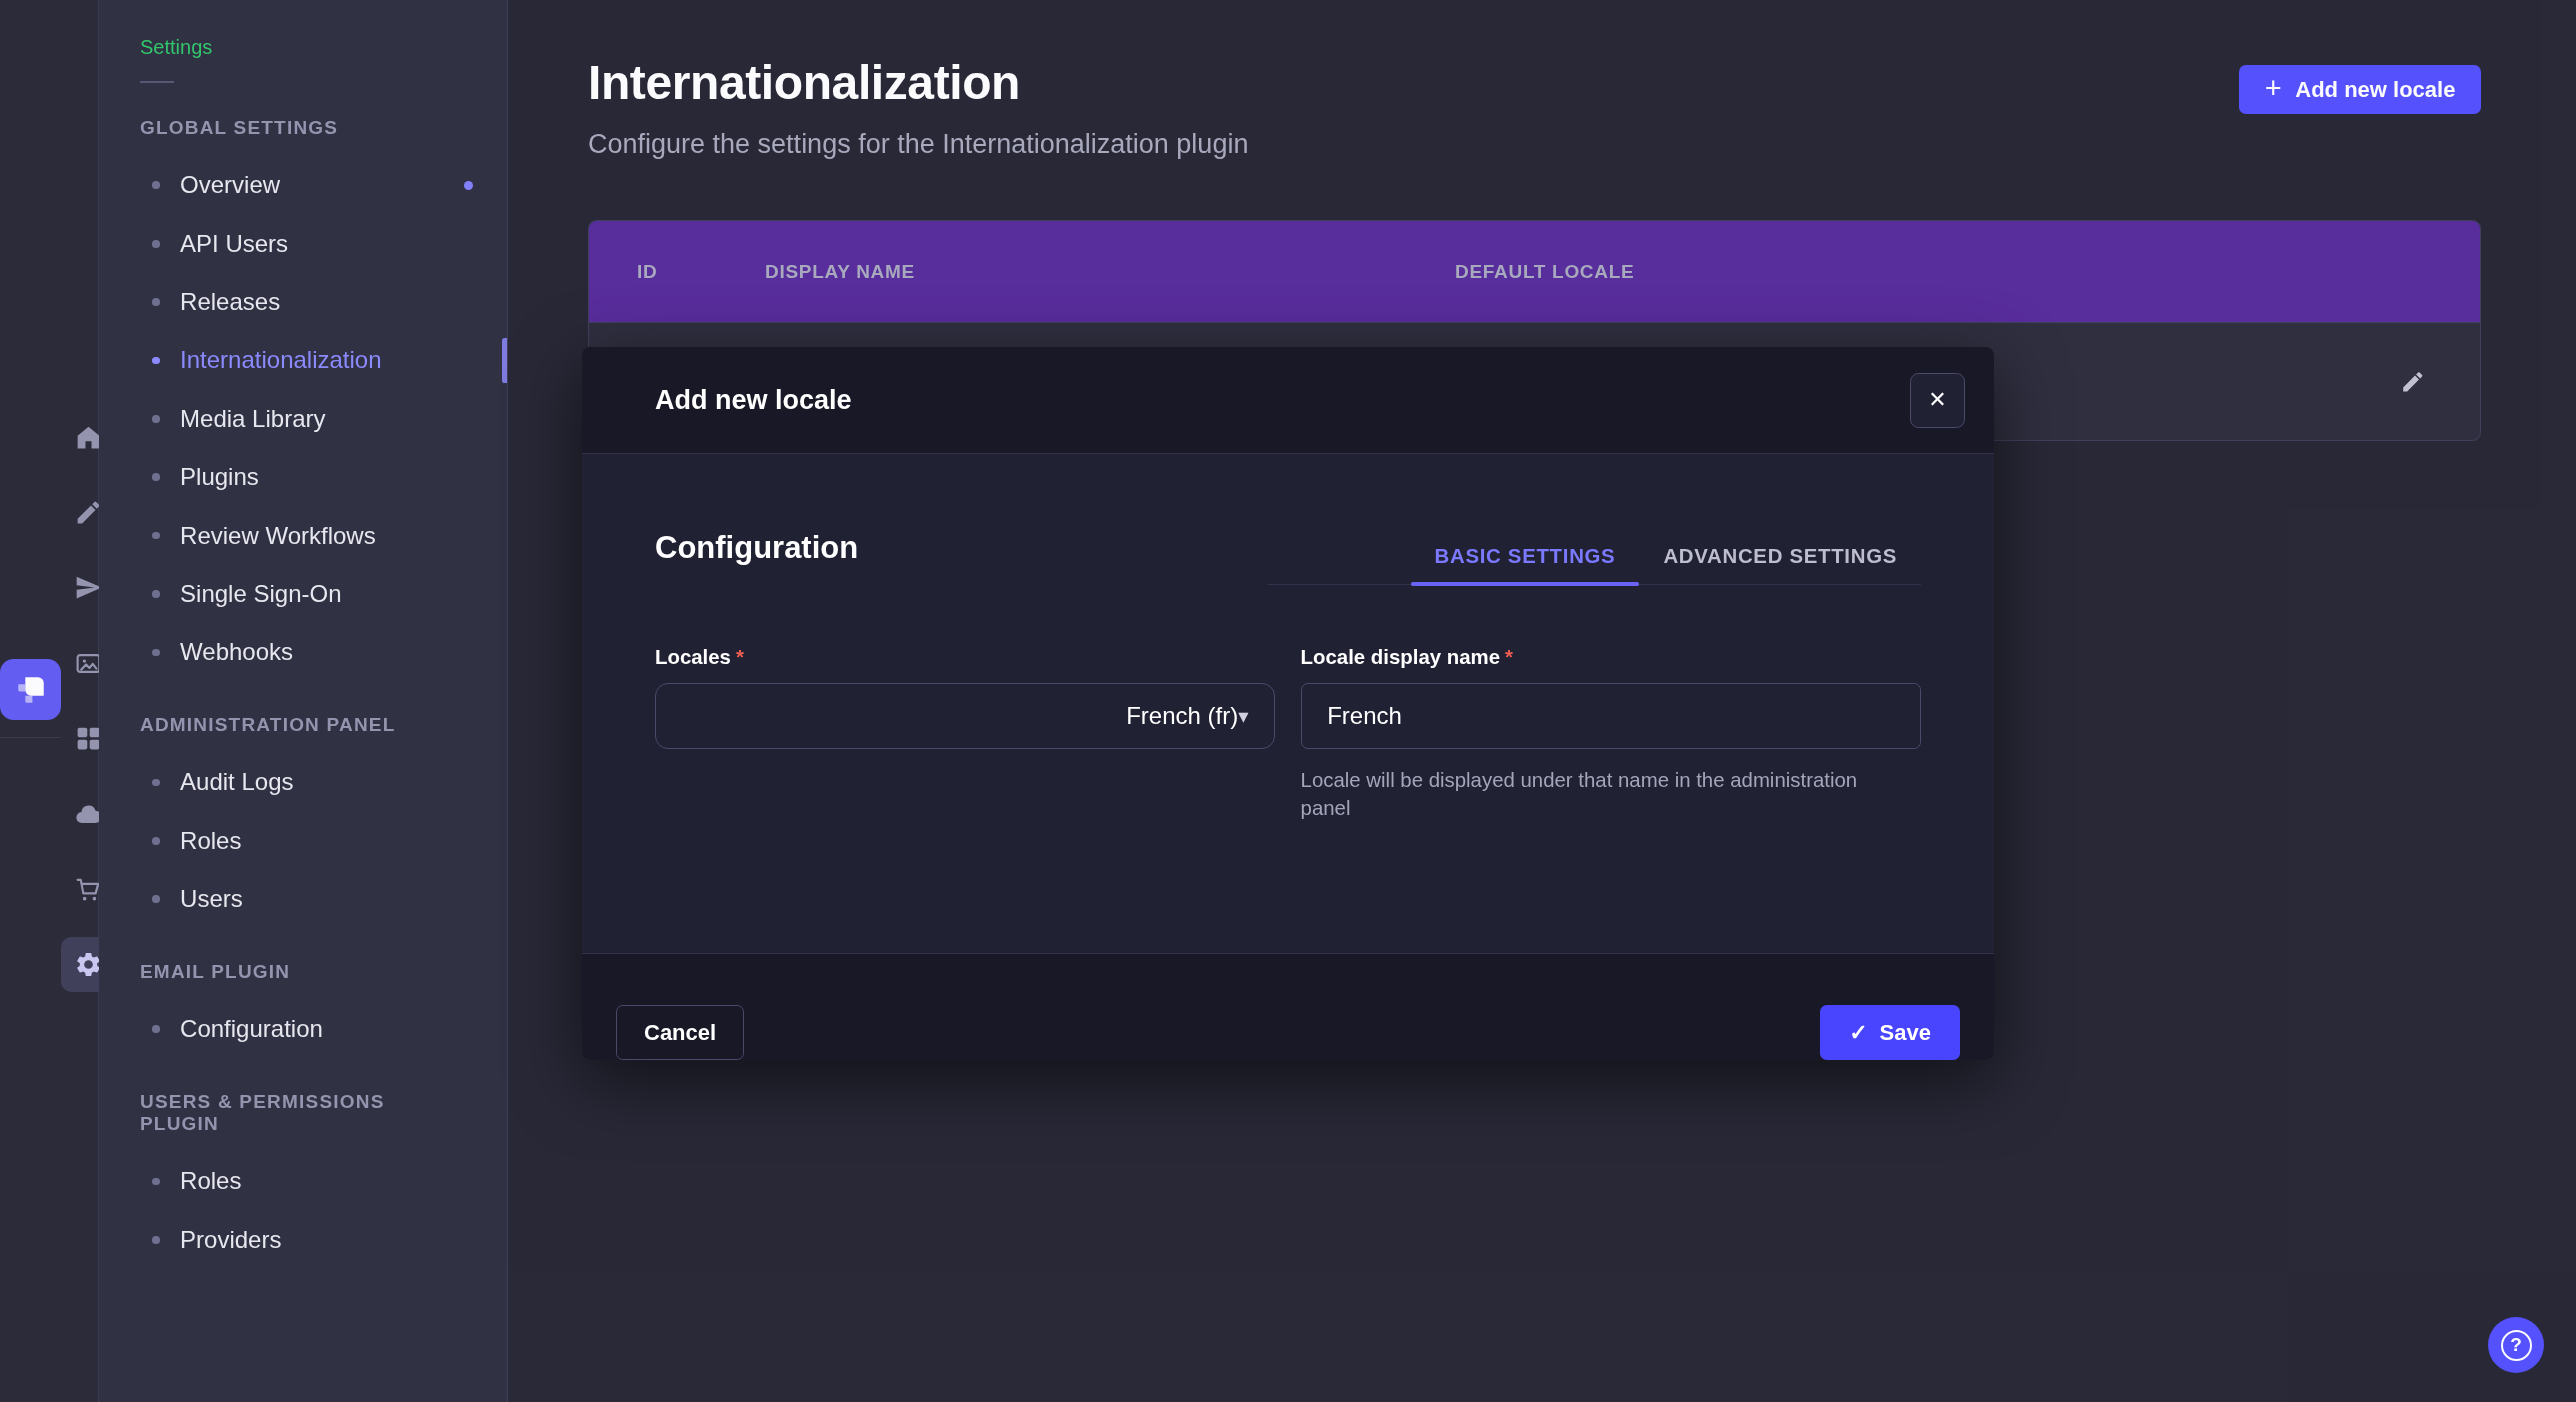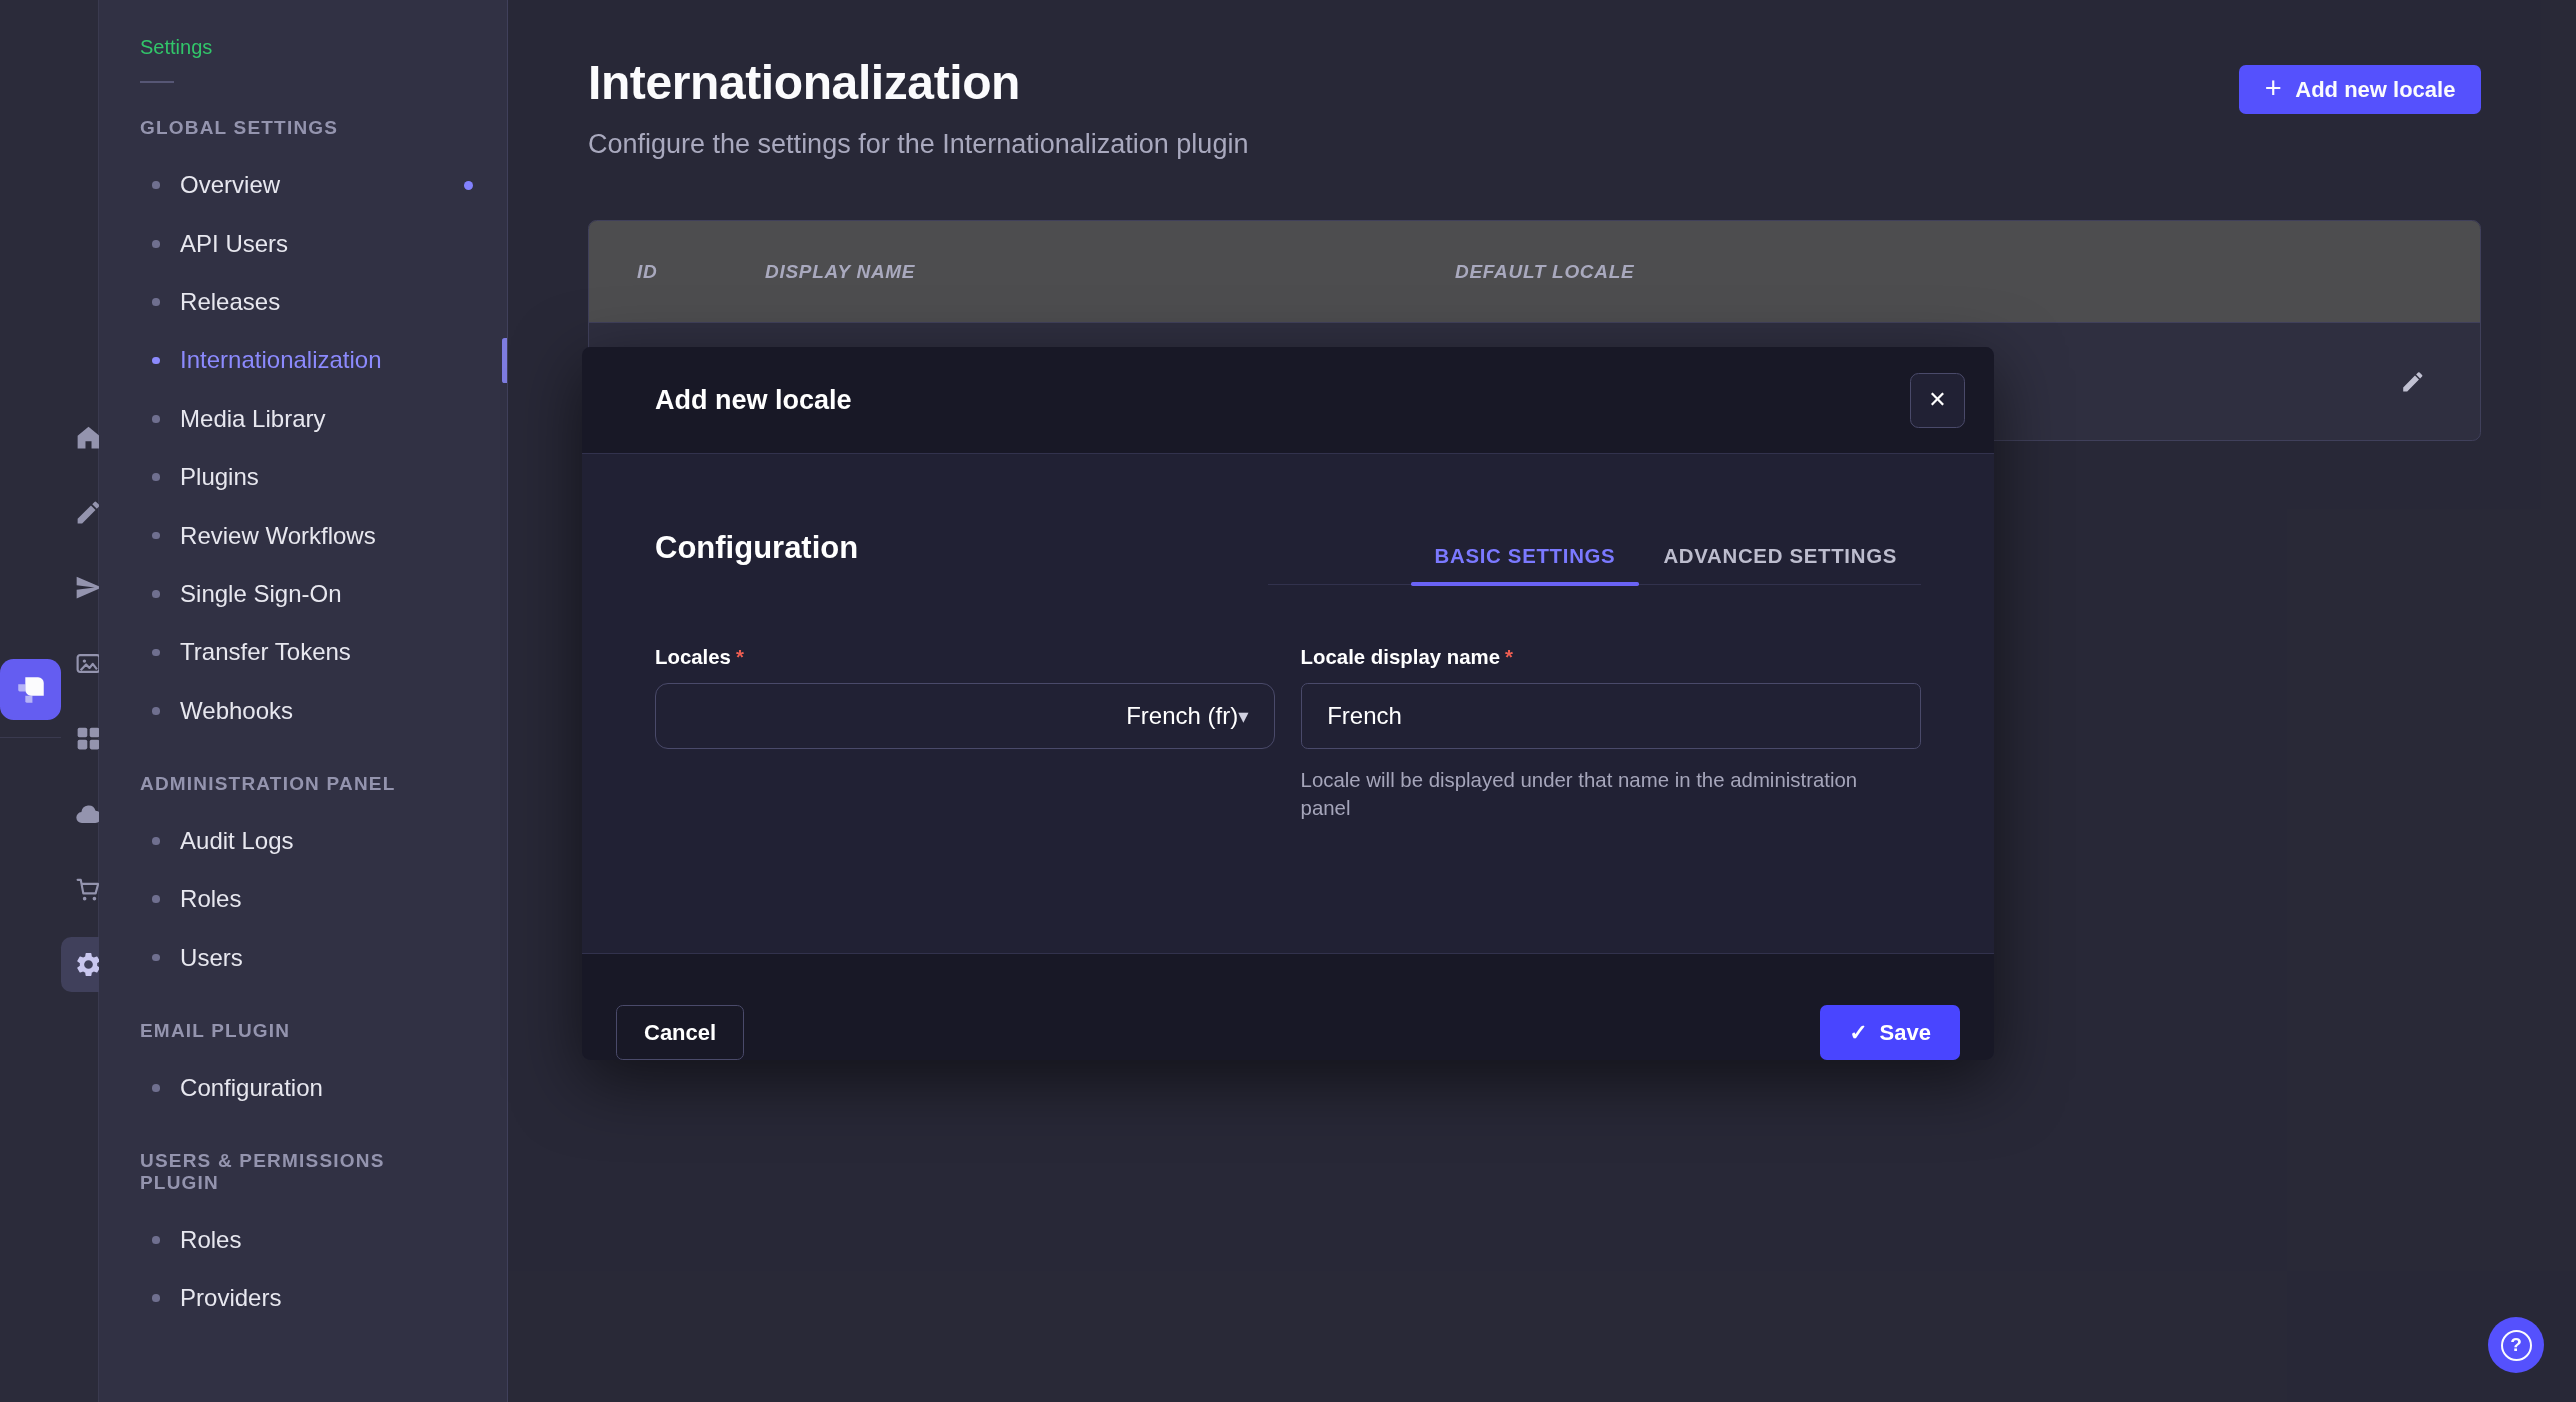"ID" .table-head { background: #404040 -> #4c1d95; font-style: italic -> none }
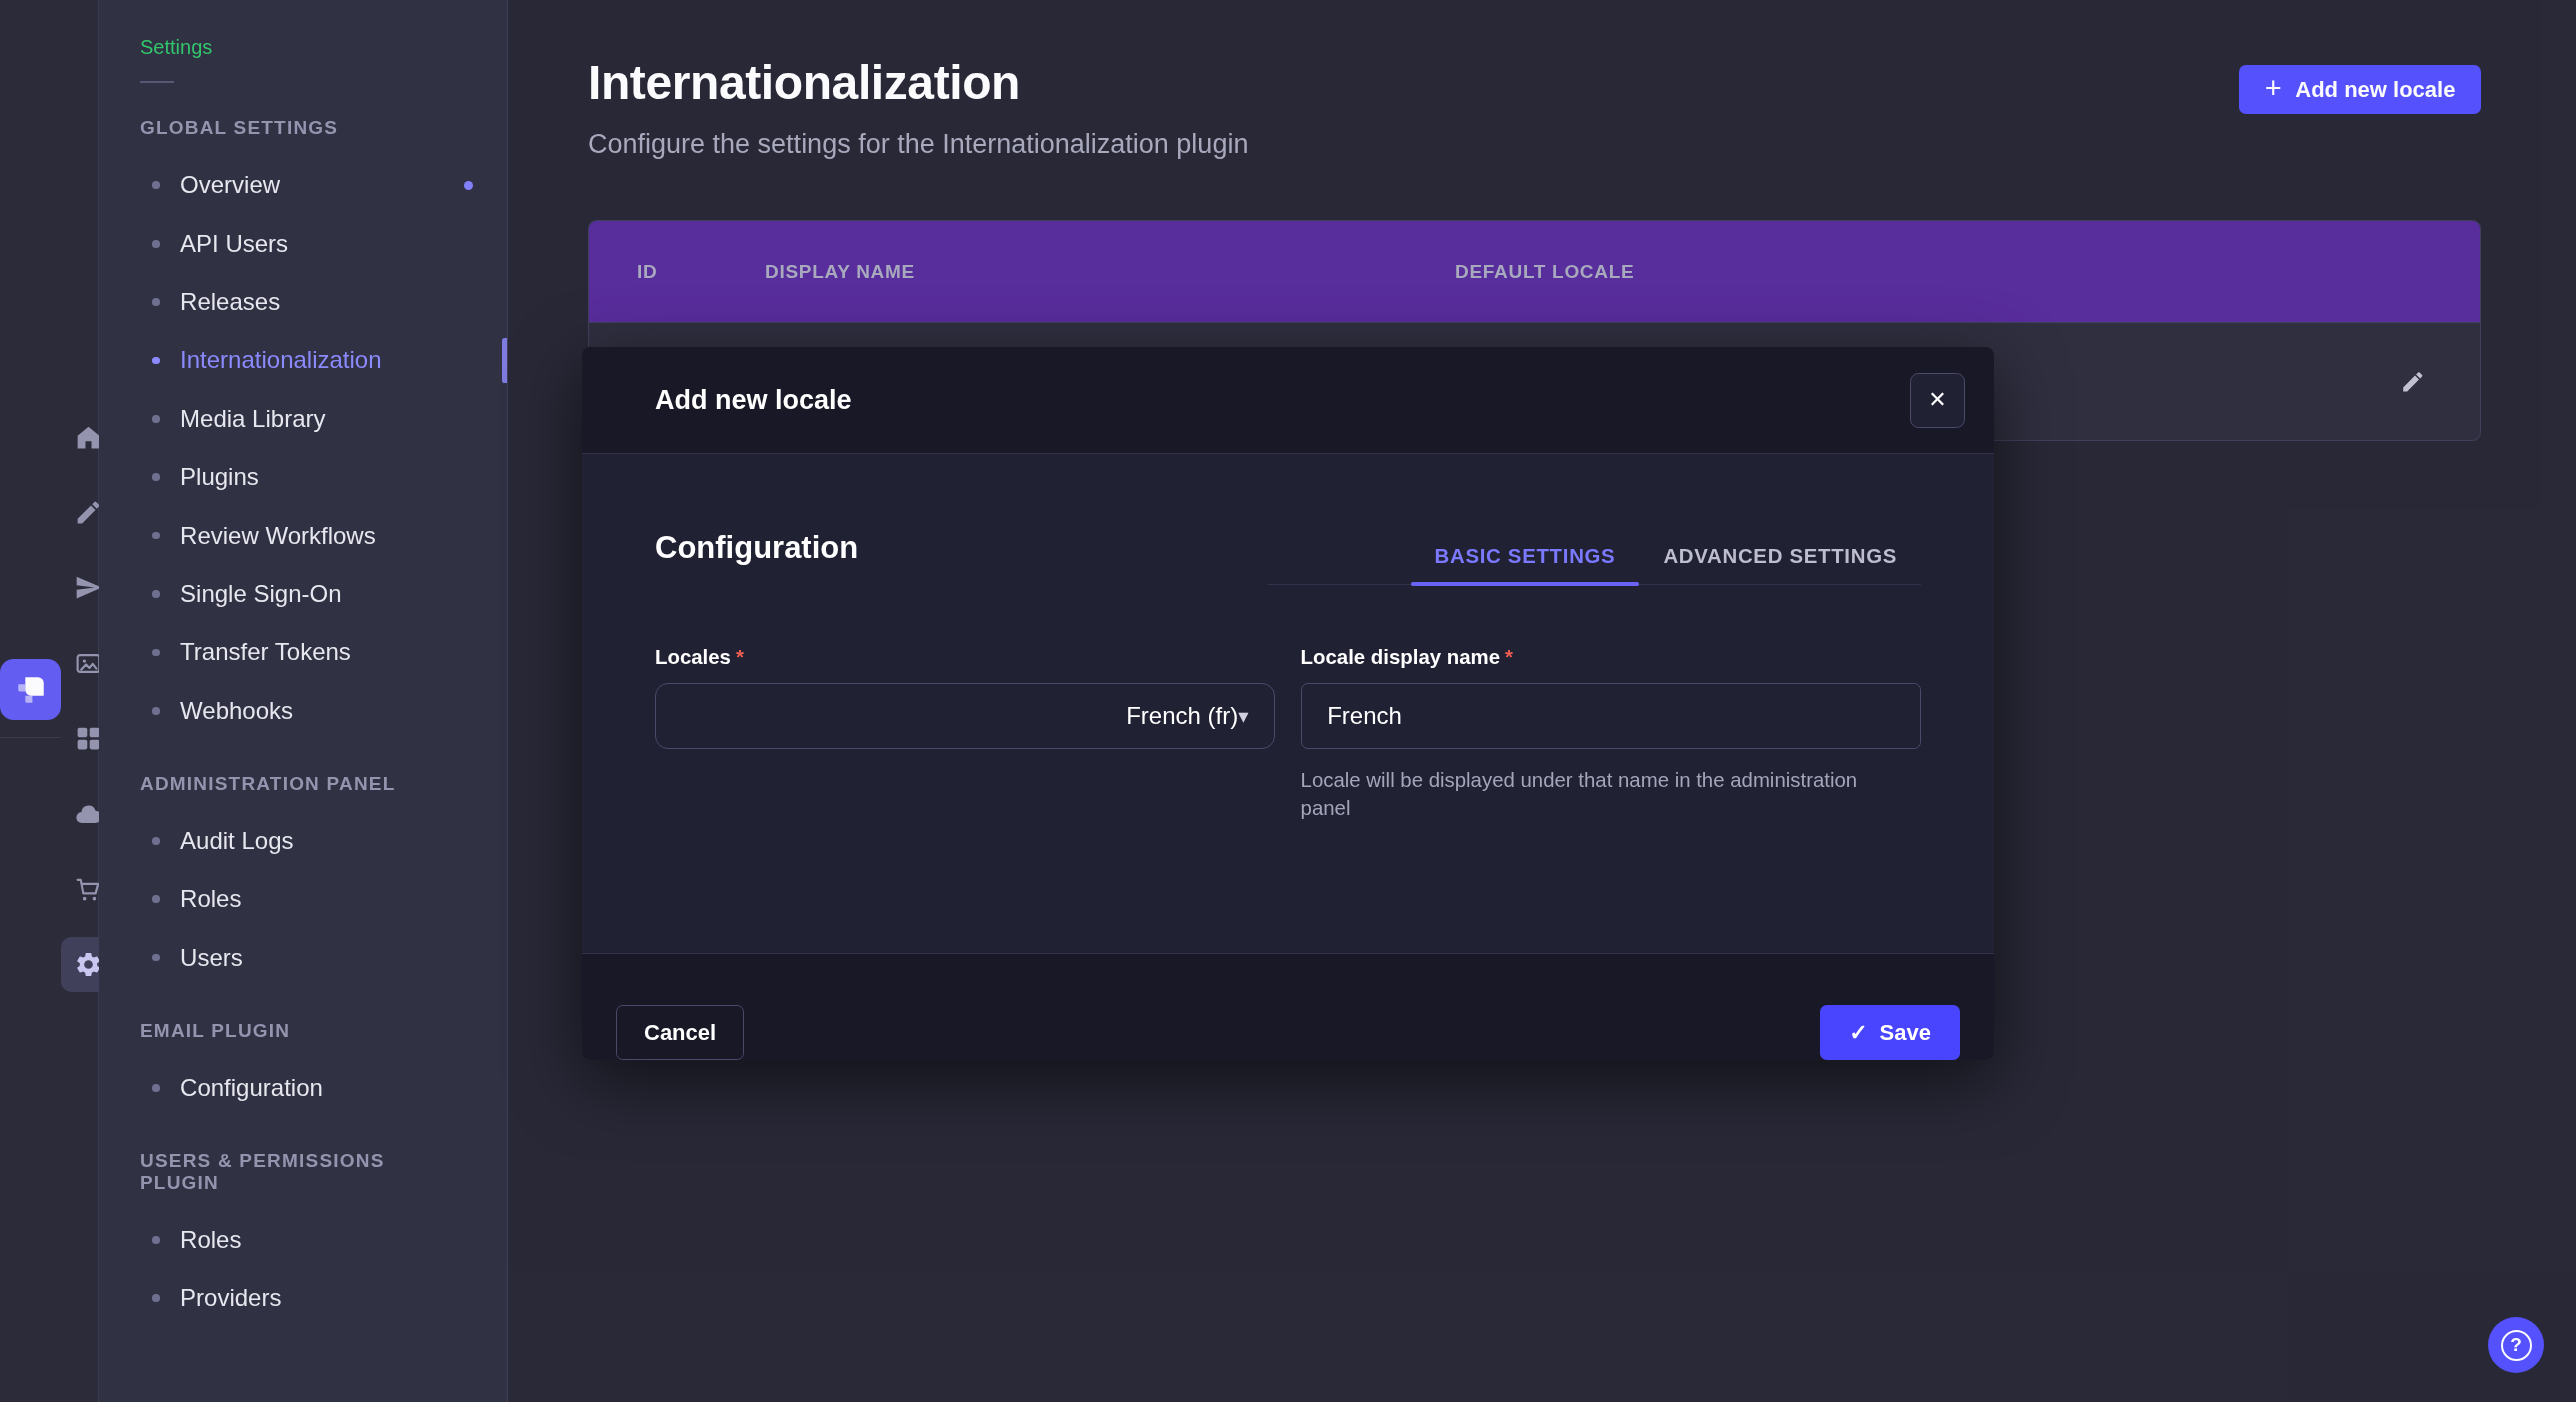"Transfer Tokens" div.nav-item { html: <div> <span></span> <span>Transfer Tokens</span> </div> -> none }
